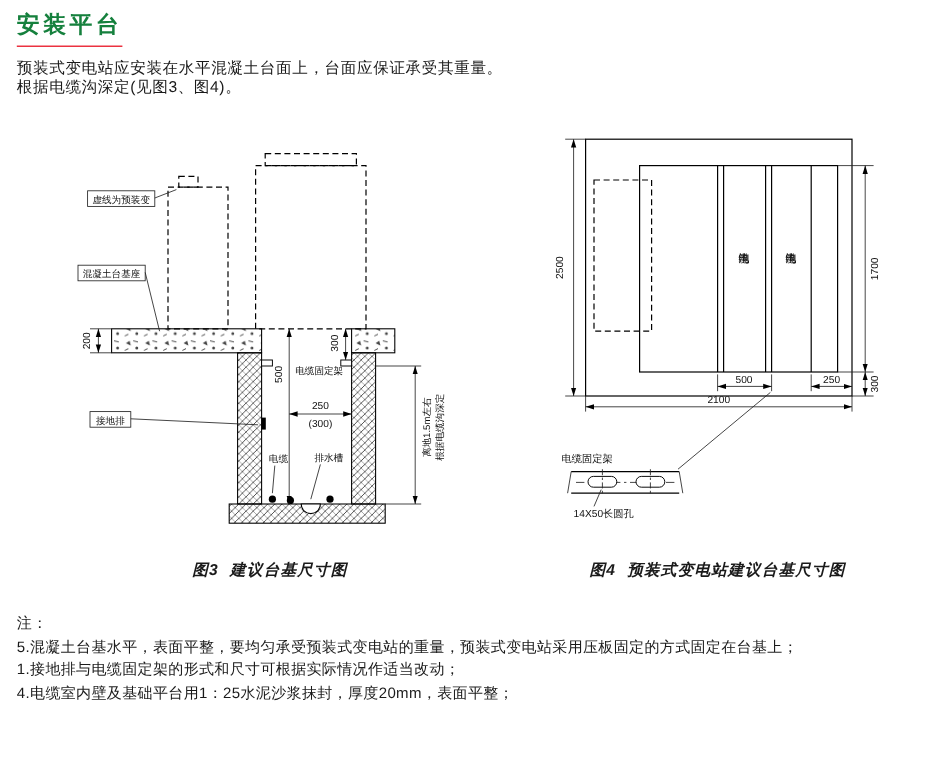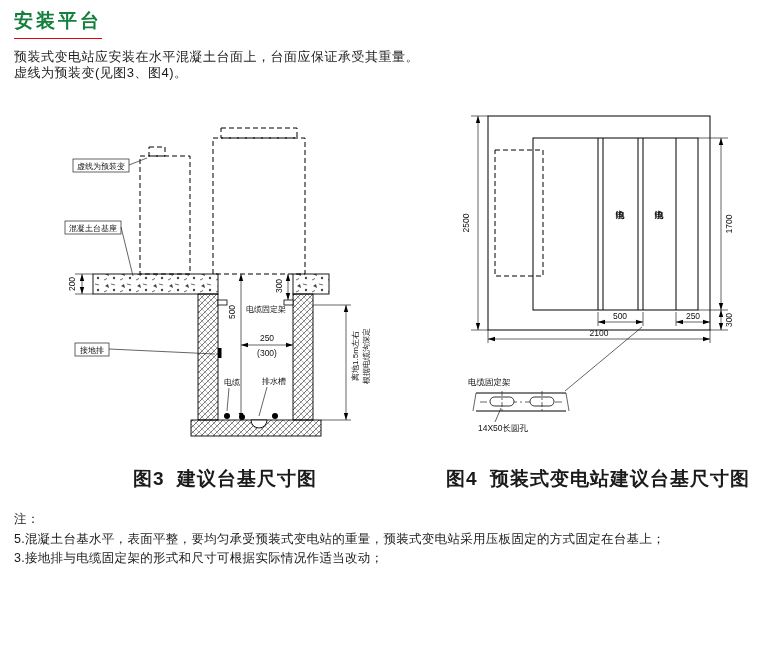"虚线为预装变(见图3、图4)。" div.intro2 { text: 虚线为预装变 -> 根据电缆沟深定 }
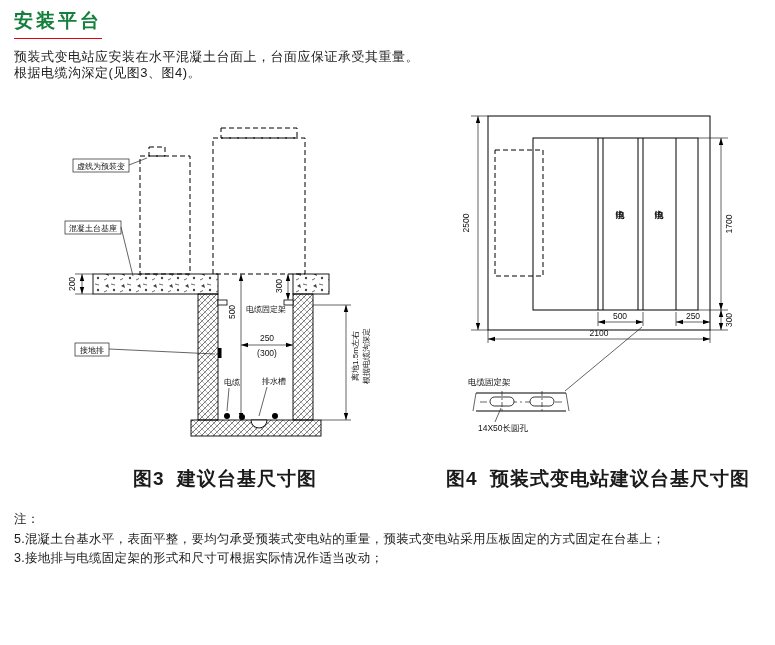"图3 建议台基尺寸图" .cap { font-size: 19px -> 13px; font-style: none -> italic }
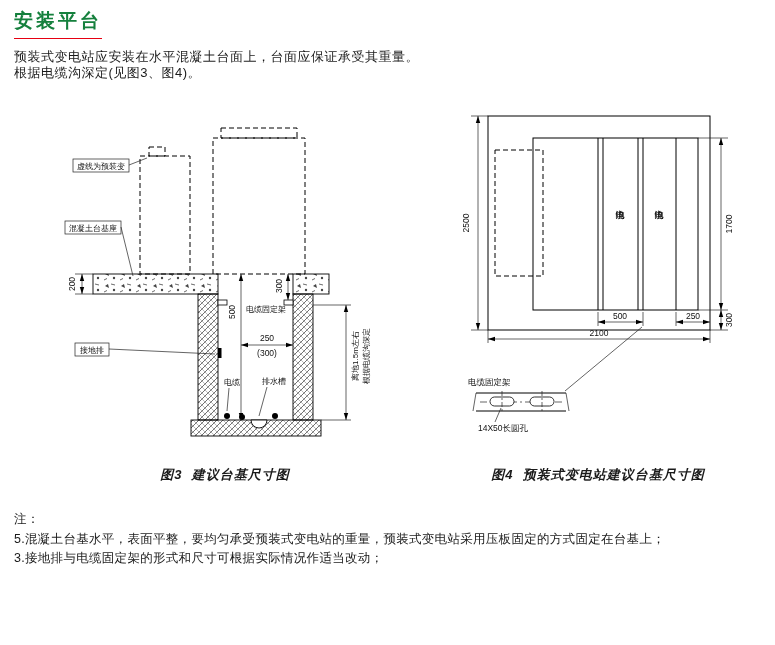"3.接地排与电缆固定架的形式和尺寸可根据实际情况作适当改动；" div { text: 3 -> 1 }
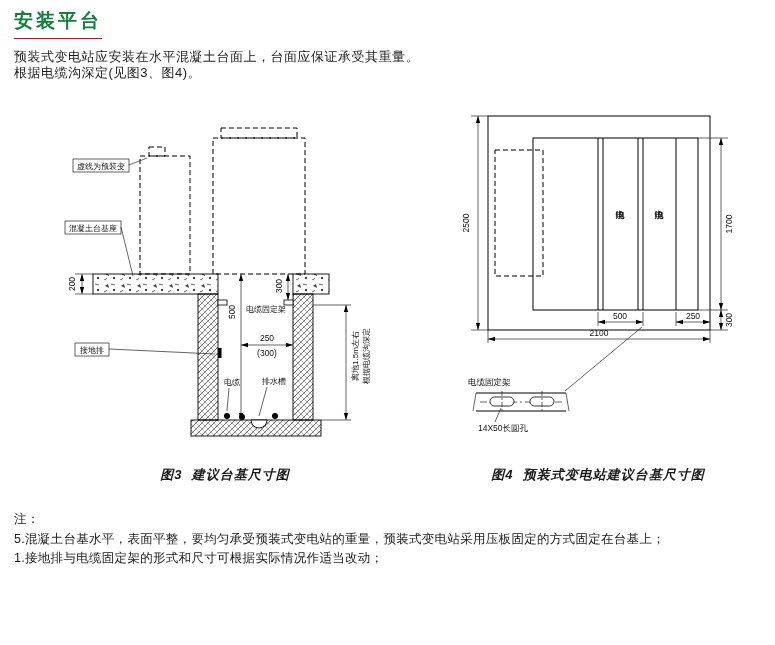"4.电缆室内壁及基础平台用1：25水泥沙浆抹封，厚度20mm，表面平整；" div { html: none -> <div>4.电缆室内壁及基础平台用1：25水泥沙浆抹封，厚度20mm，表面平整；</div> }
